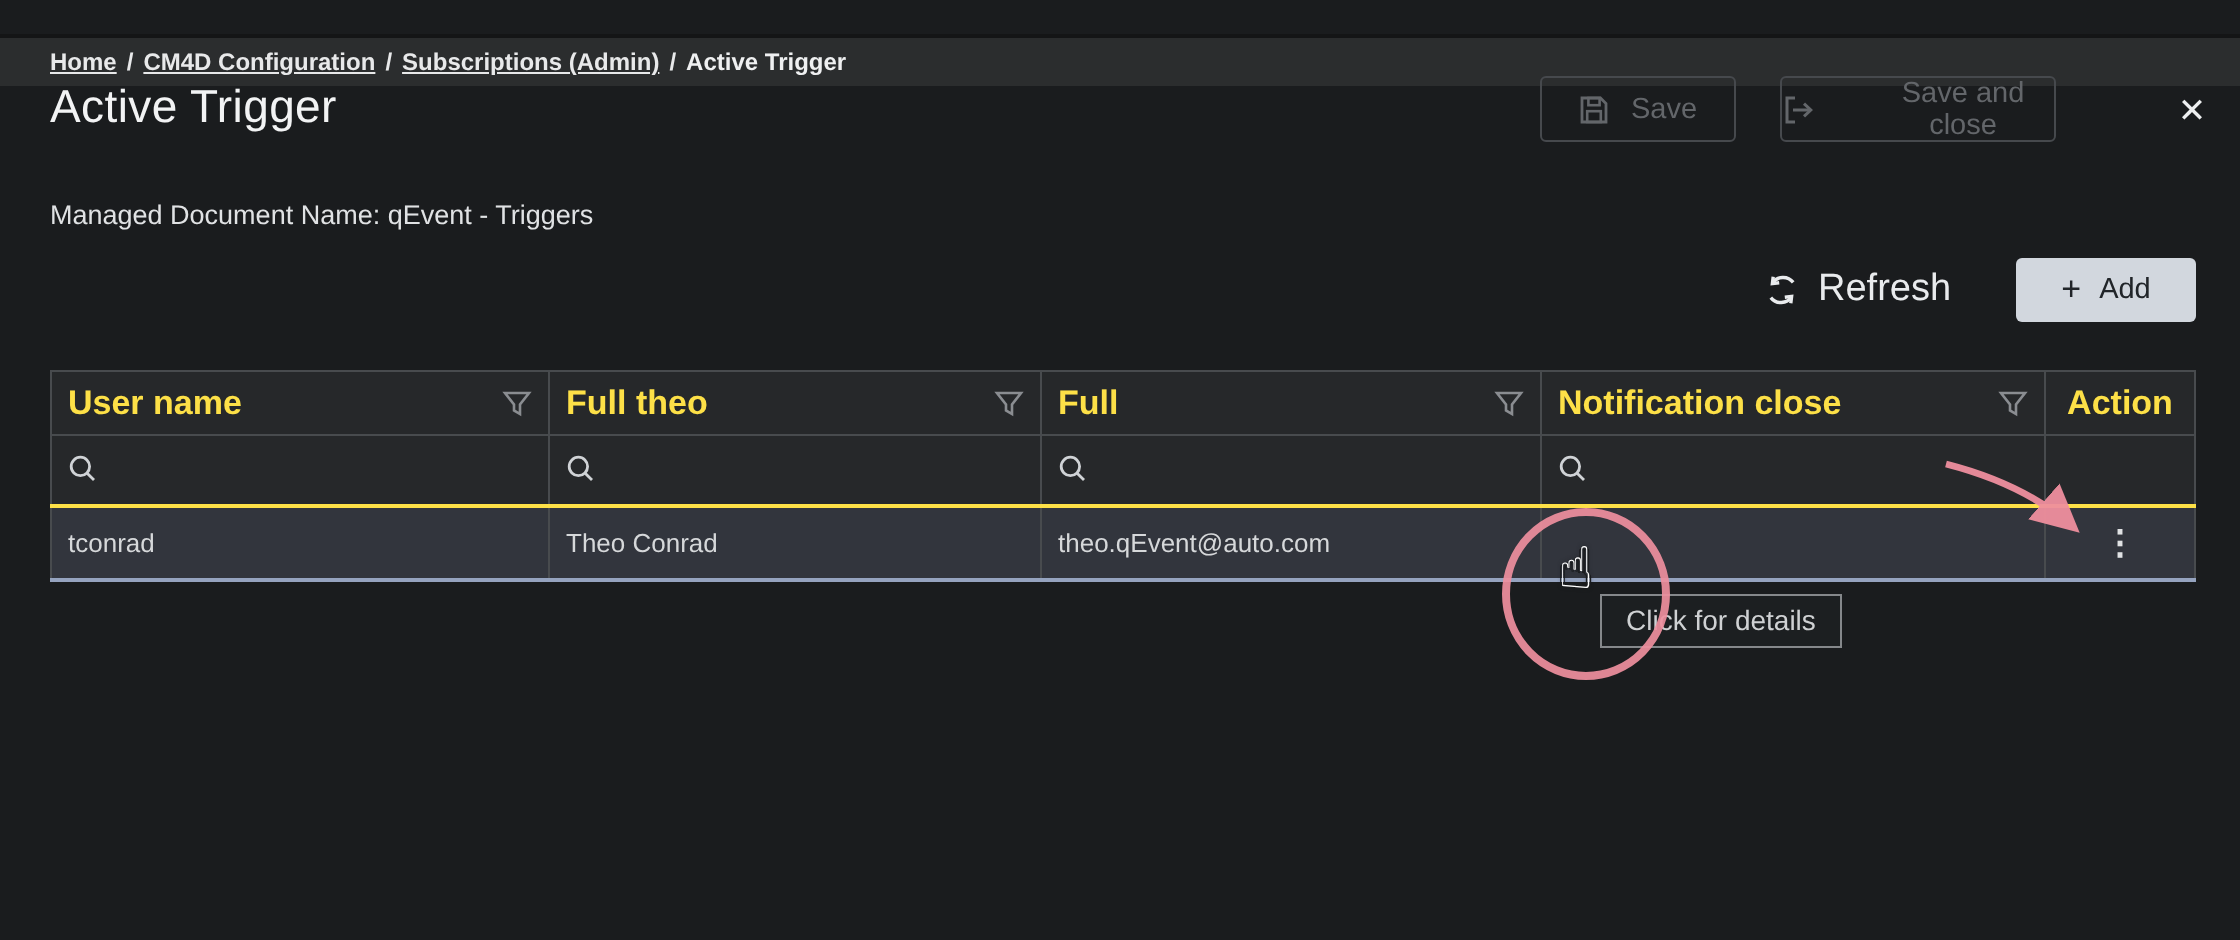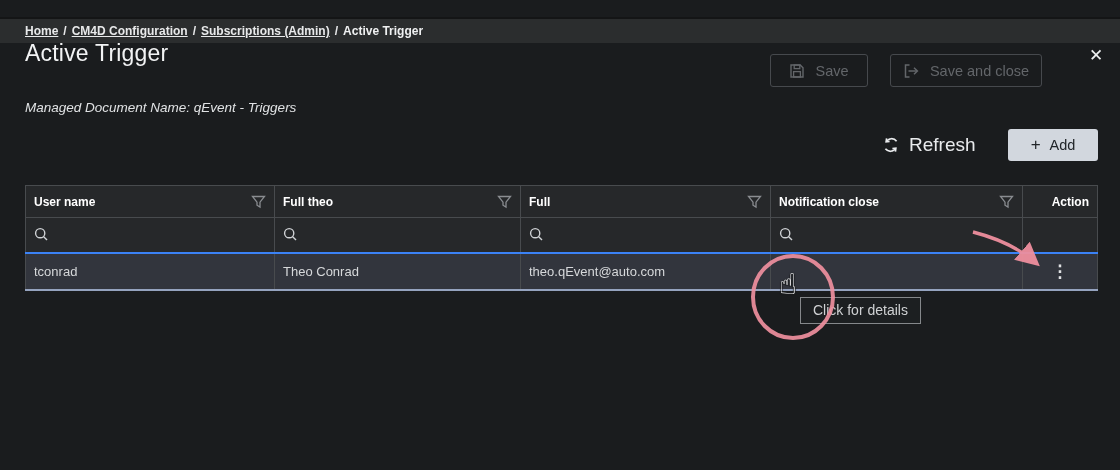"Save" .btn-disabled { margin-top: 16px -> none }
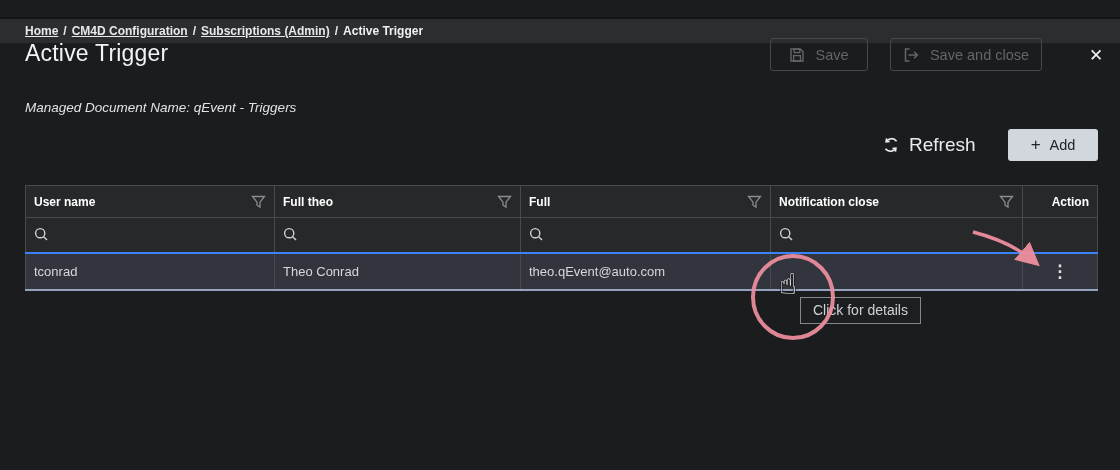"Save and close" #saveclose-btn { gap: none -> 28px; width: 152px -> 138px }
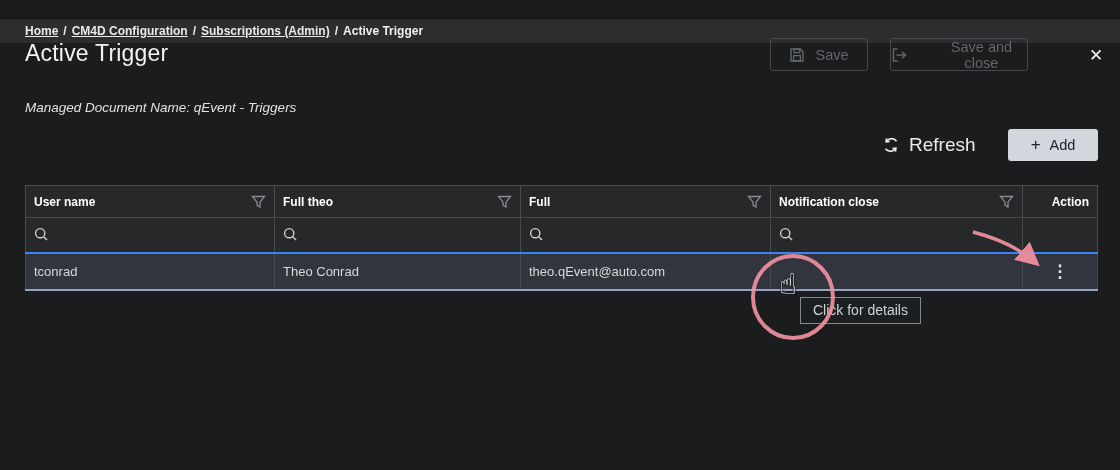"Managed Document Name: qEvent -" .subtitle { font-style: italic -> none }
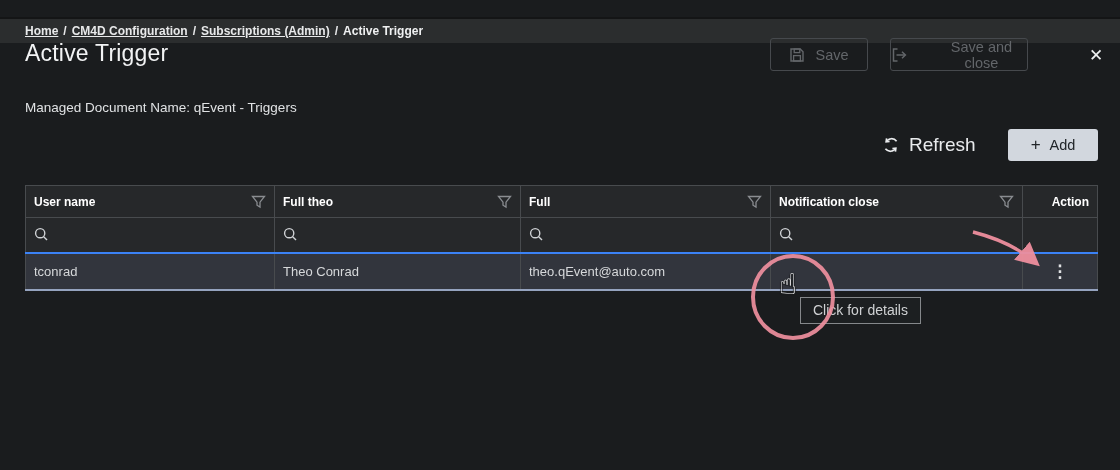"User name" th { color: #ffffff -> #fde047; font-size: 12px -> 17px; text-align: right -> center }
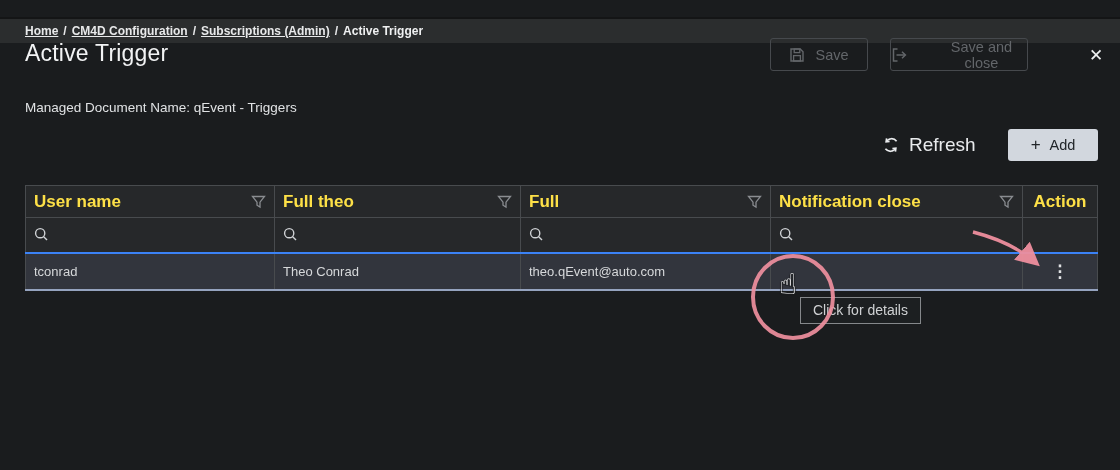"tconrad" tbody tr.selected td { border-top: 2px solid #3b82f6 -> 2px solid #fde047 }
